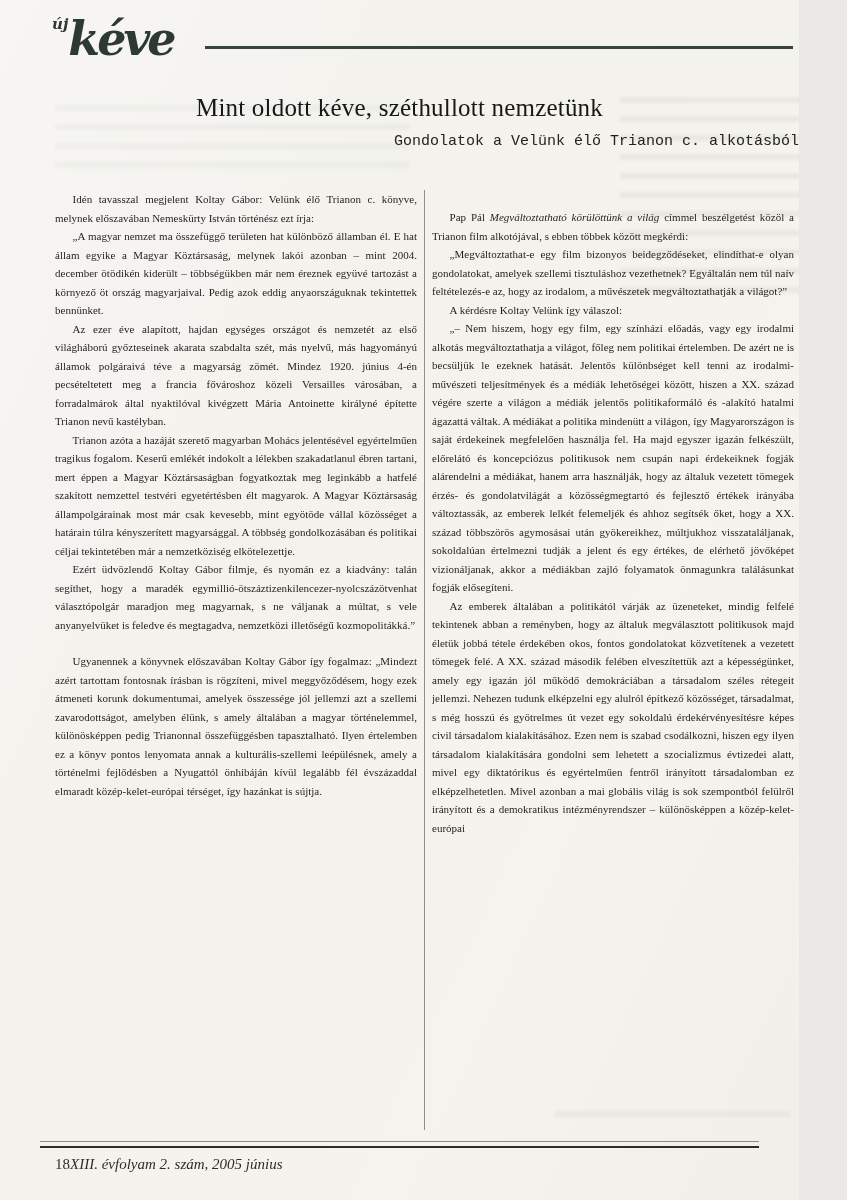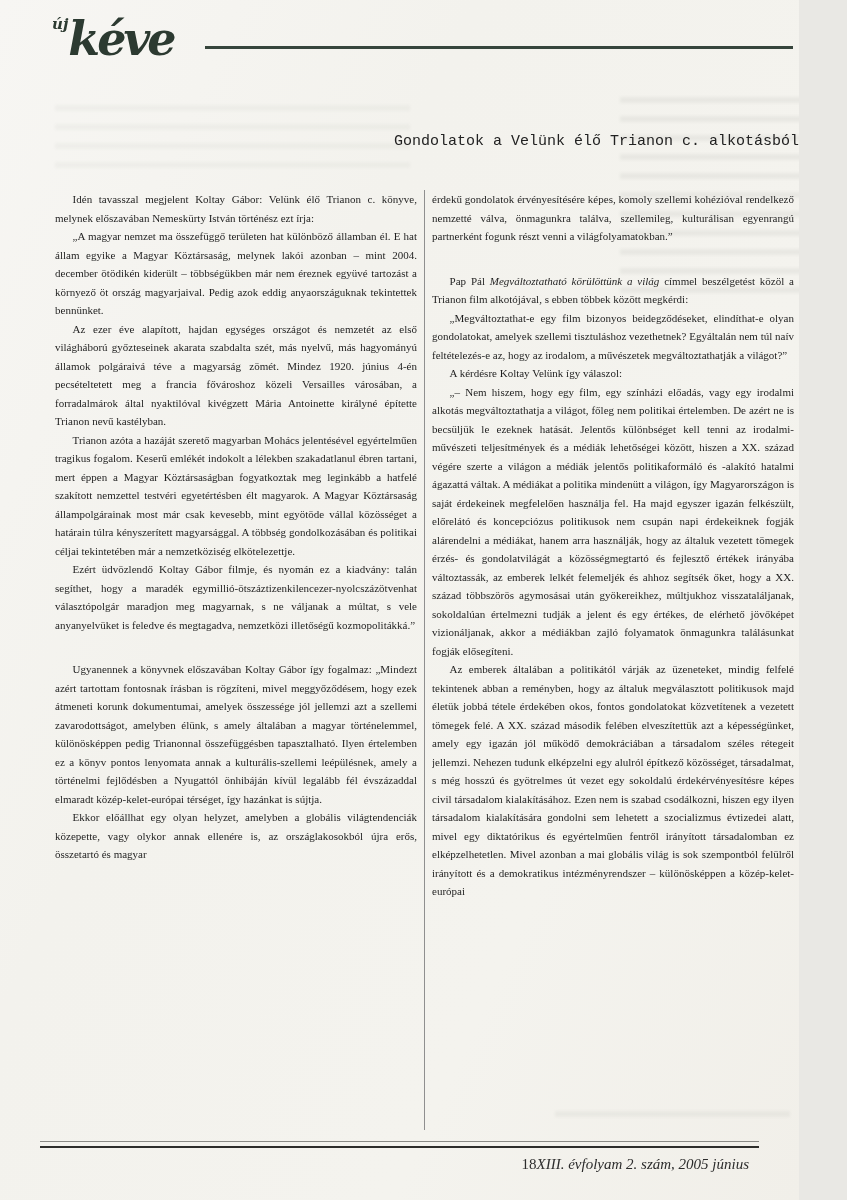"Mint oldott kéve, széthullott nemzetünk" h1.title { html: none -> <h1>Mint oldott kéve, széthullott nemzetünk</h1> }
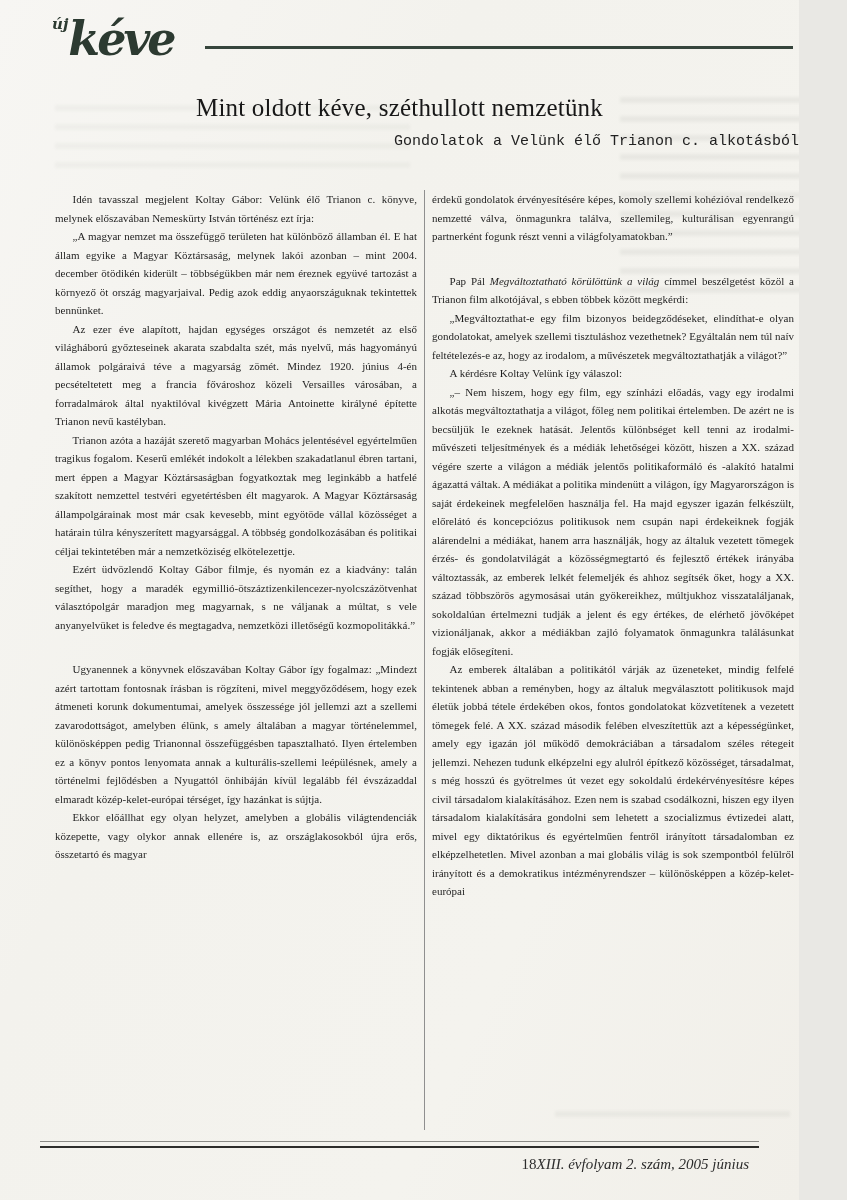"érdekű gondolatok érvényesítésére képes," p.para { html: <p><span>érdekű gondolatok érvényesítésére képes, komoly szellemi kohézióval rendelkező nemzetté válva, önmagunkra találva, szellemileg, kulturálisan egyenrangú partnerként fogunk részt venni a világfolyamatokban.”</span></p> -> none }
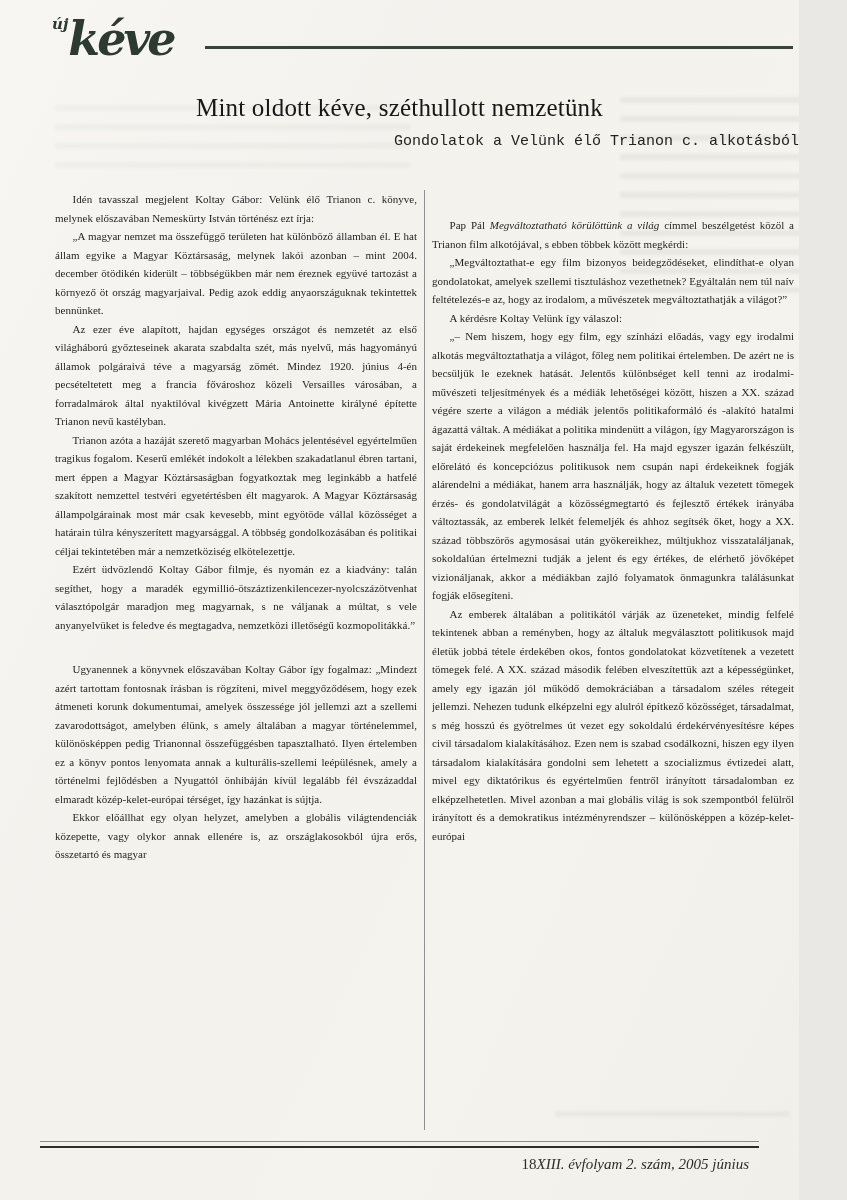"Pap Pál Megváltoztatható körülöttünk a" .col p.gap { margin-top: 26px -> 18px }
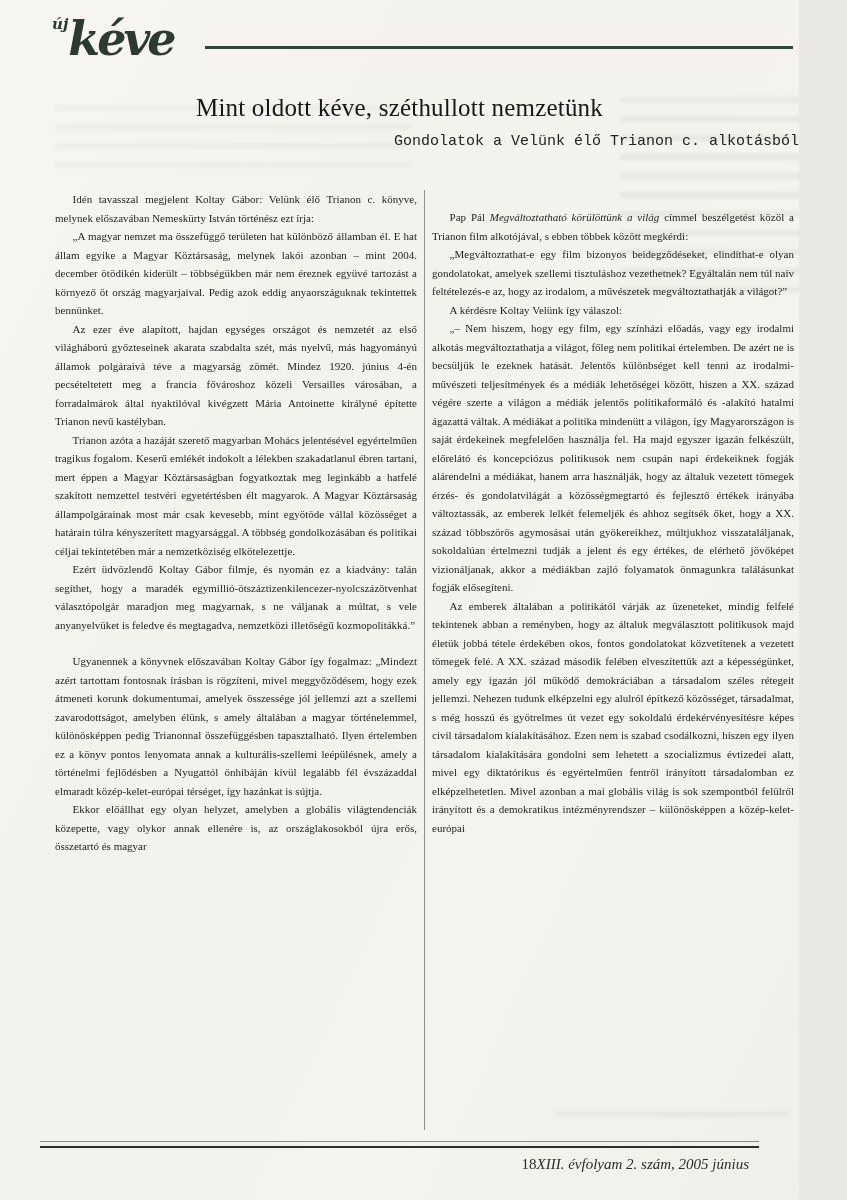"Ekkor előállhat egy olyan helyzet," p.para { html: <p><span>Ekkor előállhat egy olyan helyzet, amelyben a globális világtendenciák közepette, vagy olykor annak ellenére is, az országlakosokból újra erős, összetartó és magyar</span></p> -> none }
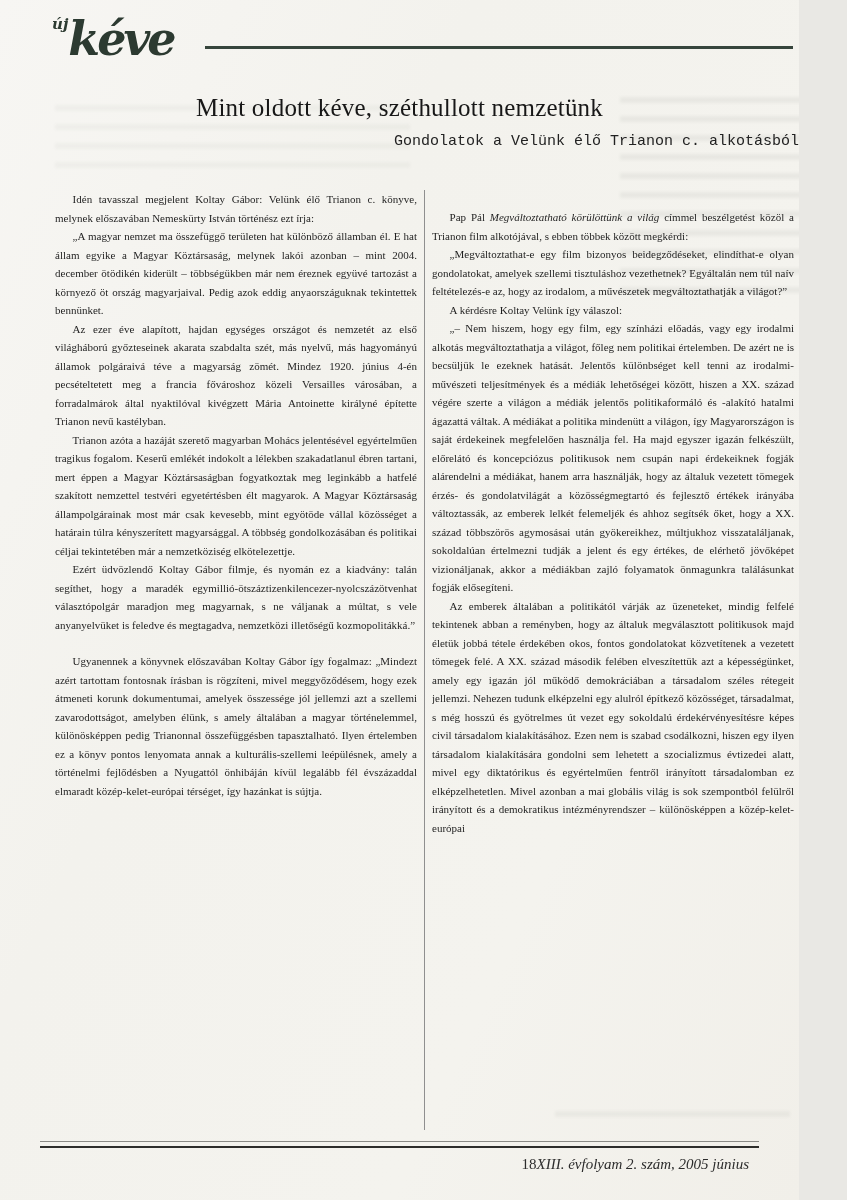"18" .footer-row { justify-content: flex-end -> flex-start }
